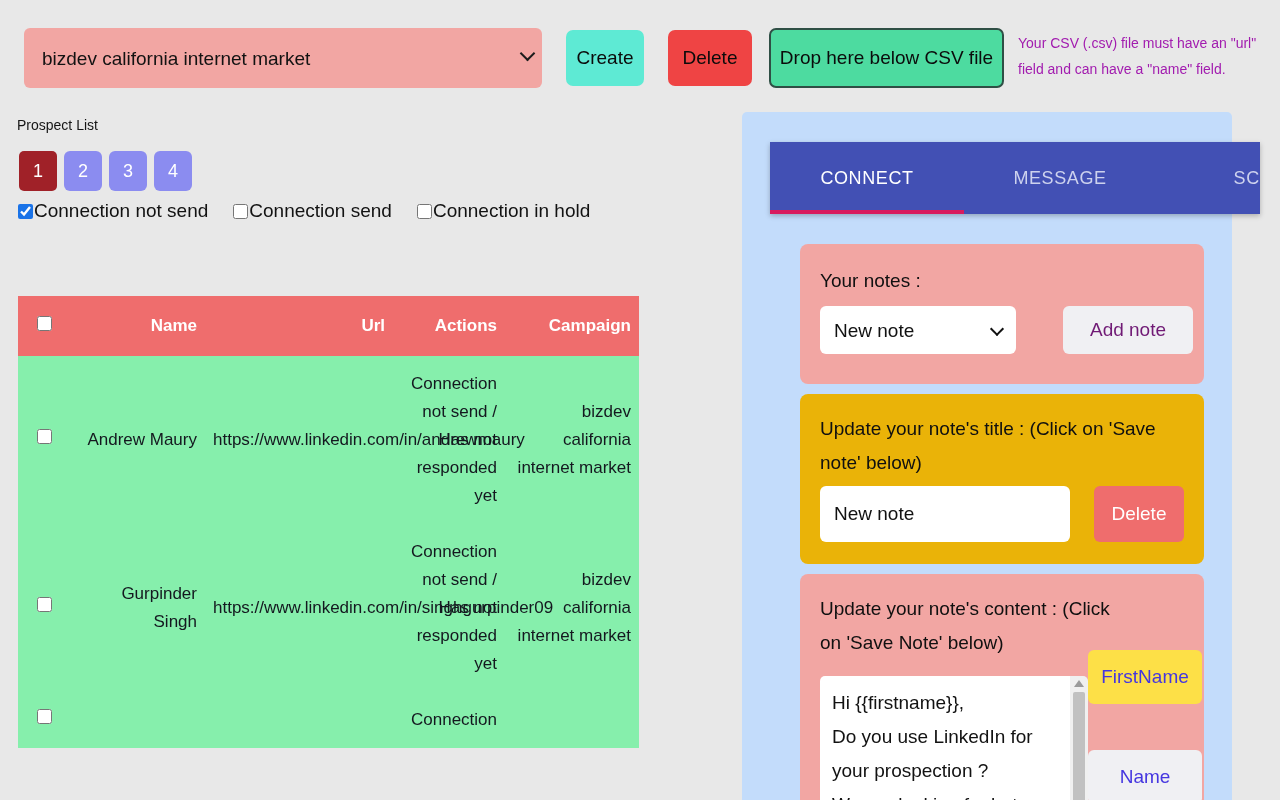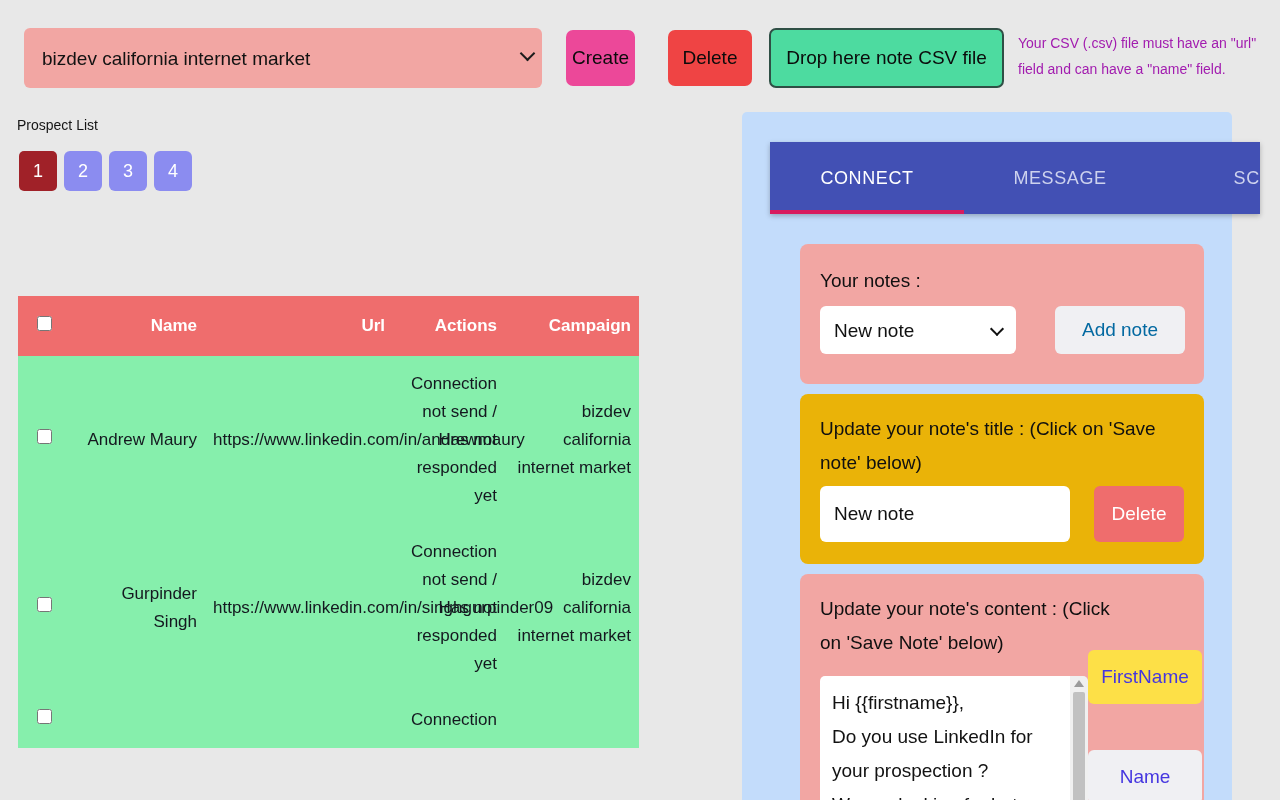"Create" .btn-create { background: #ec4899 -> #5eead4; width: 69px -> 78px }
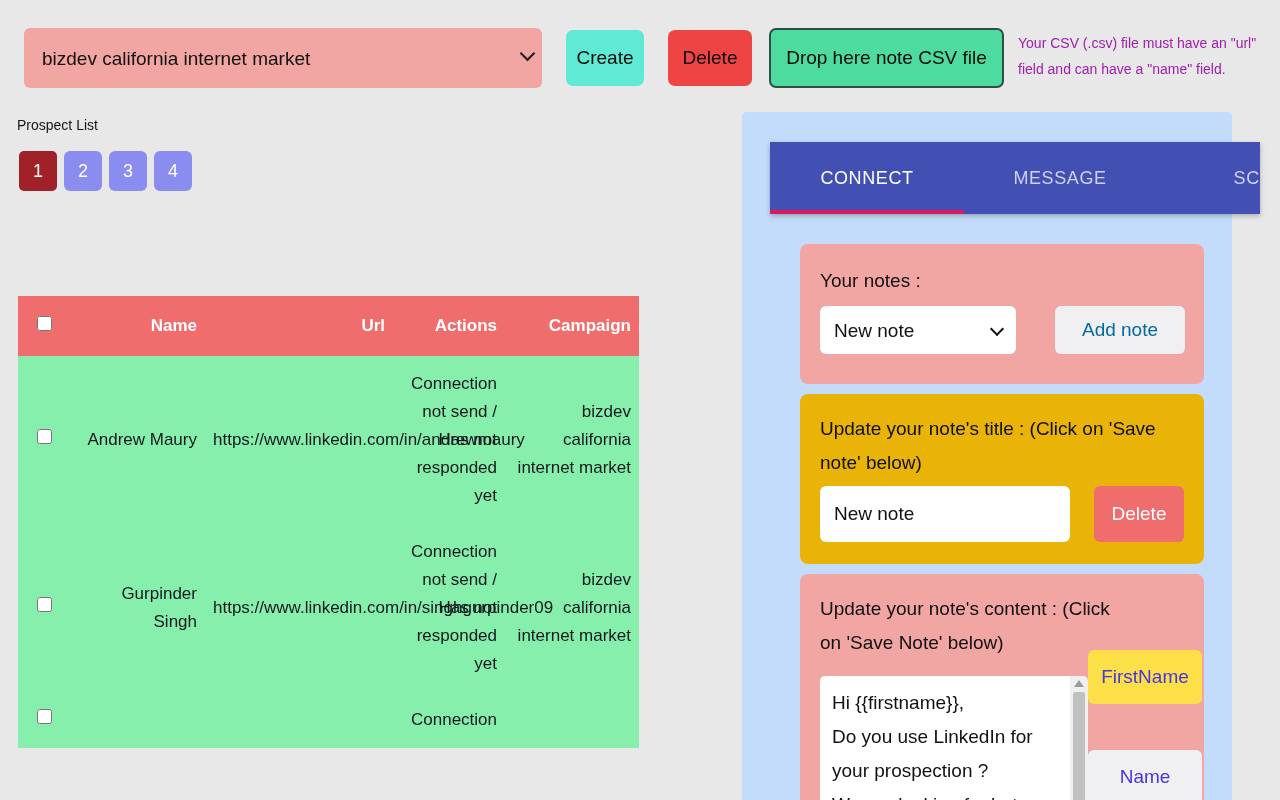"Drop here note CSV file" span { text: note -> below }
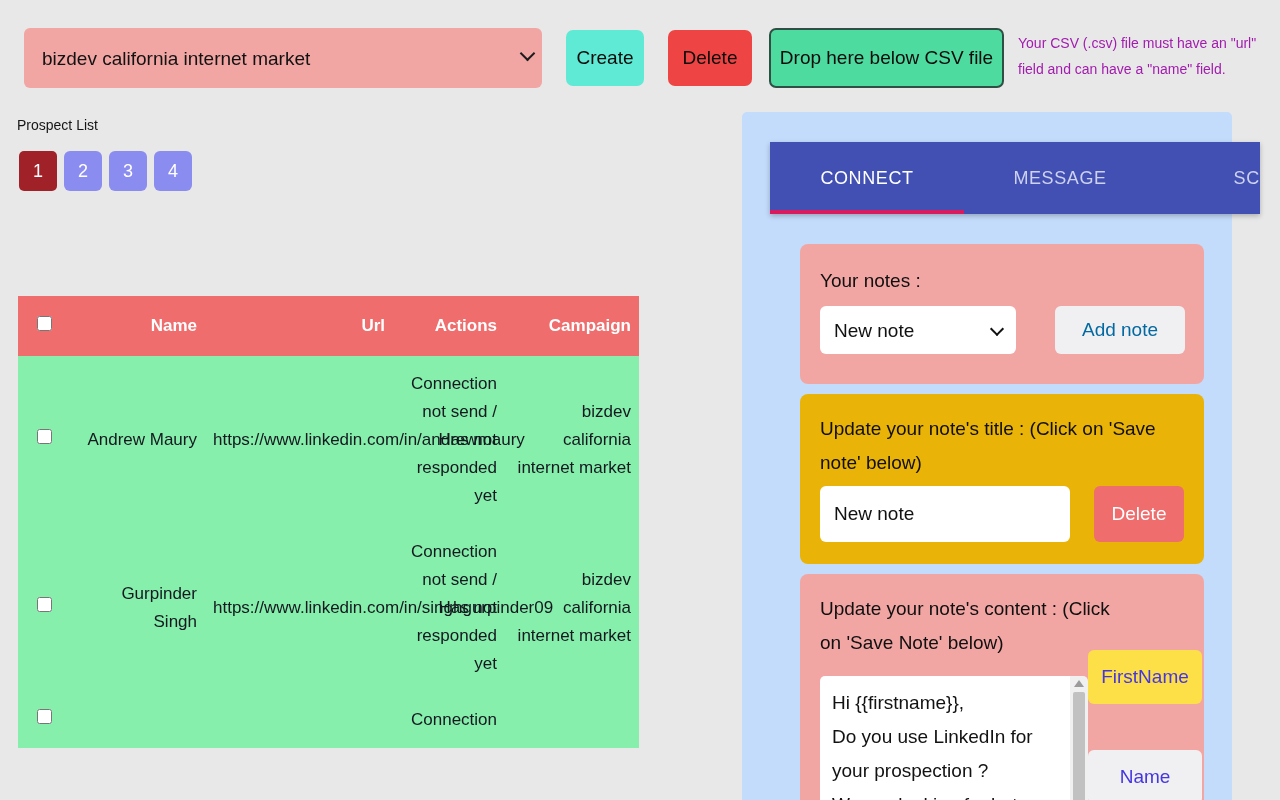"Connection not send" div.filter-row { html: none -> <div> <label> <input> <span>Connection not send</span> </label> <label> <input> <span>Connection send</span> </label> <label> <input> <span>Connection in hold</span> </label> </div> }
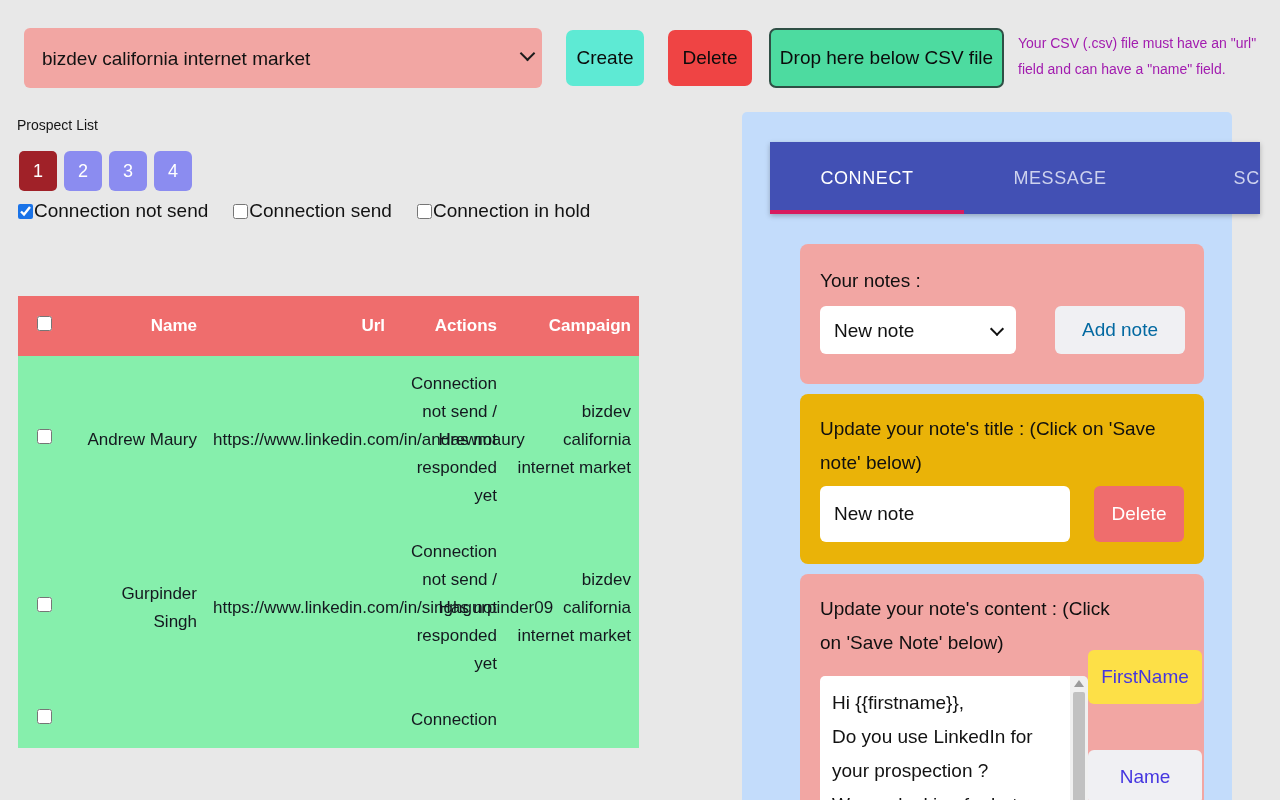"Add note" .btn-add-note { color: #0369a1 -> #701a75; left: 255px -> 263px }
